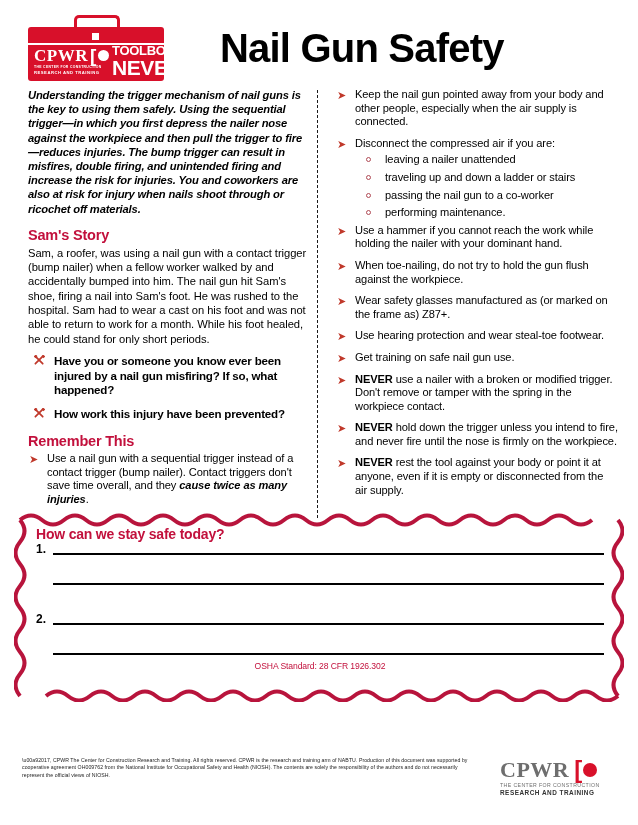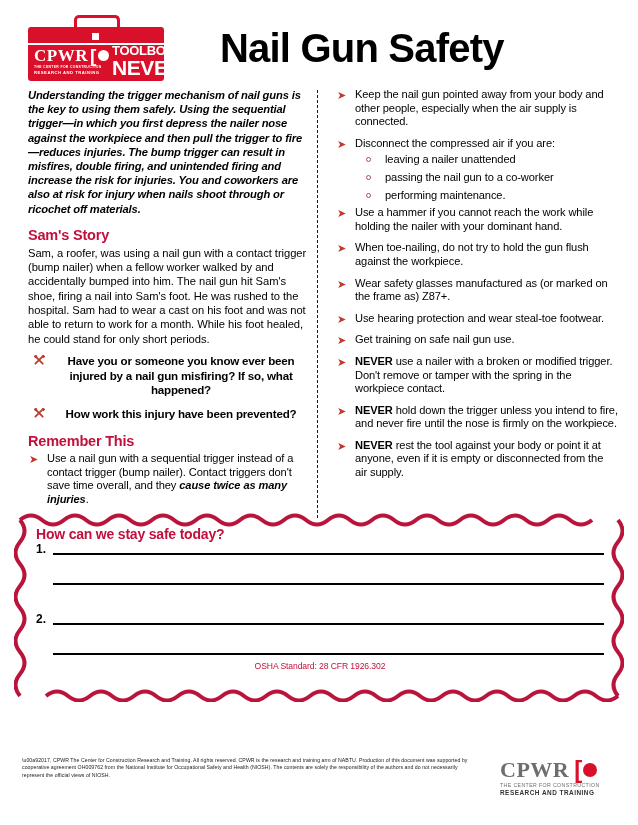"traveling up and down a" li { html: none -> <li><span></span><span>traveling up and down a ladder or stairs</span></li> }
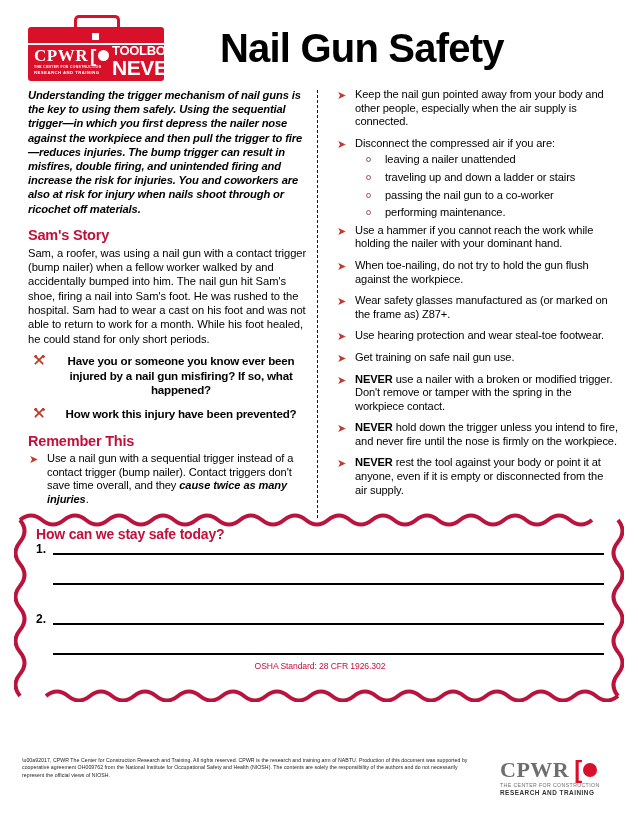"Have you or someone you" ul.qlist li { text-align: center -> none }
